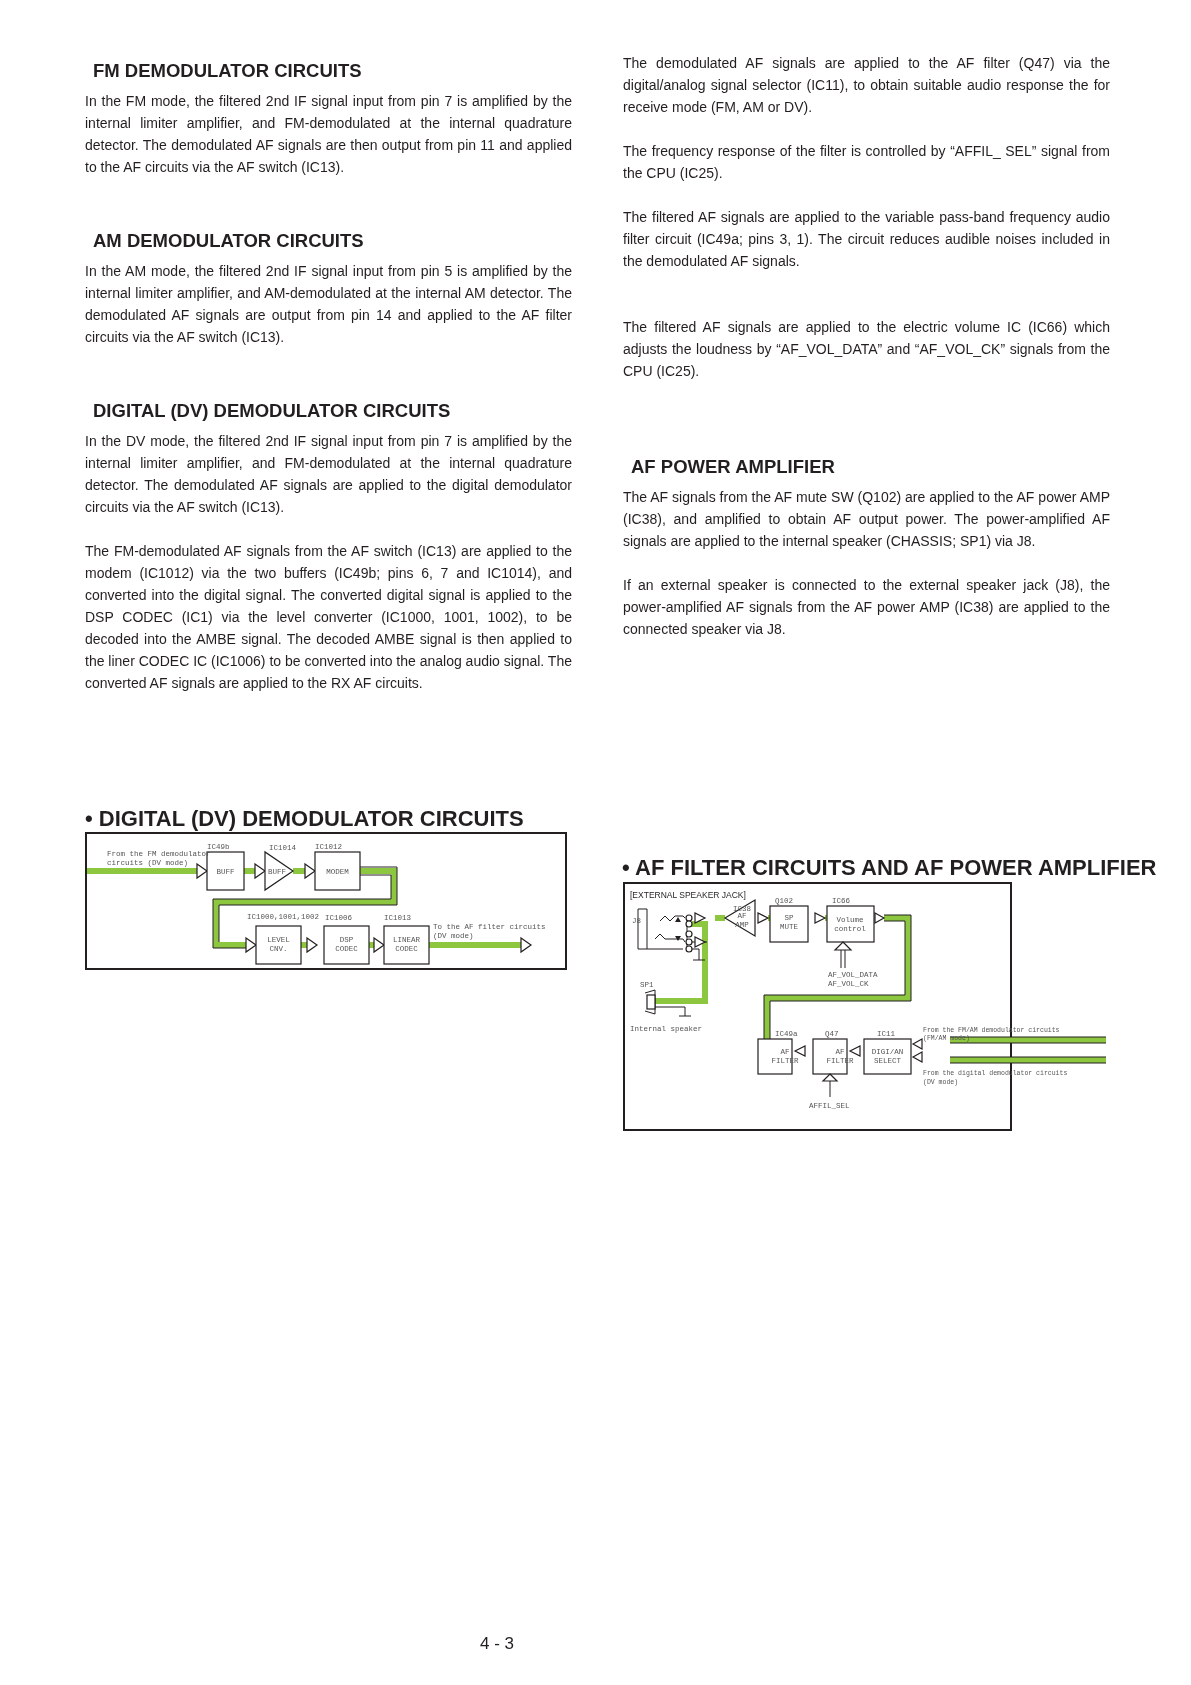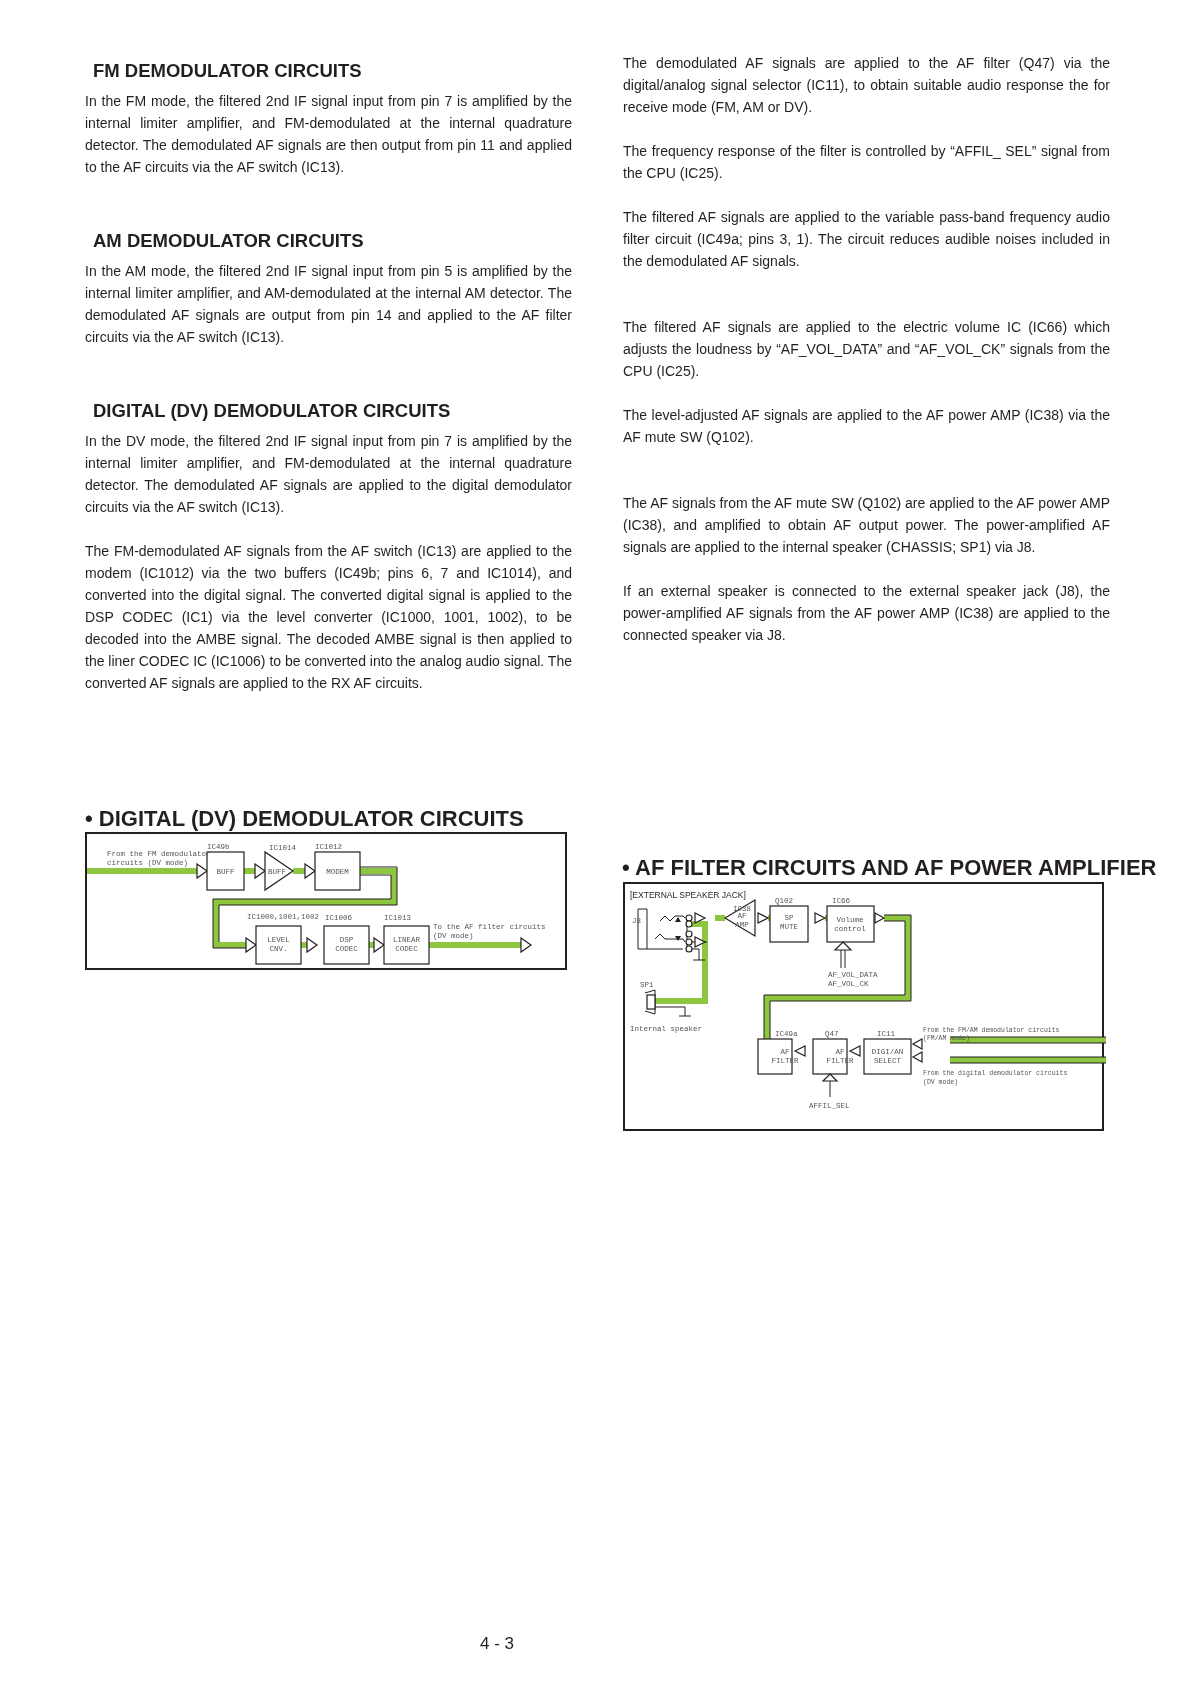"The level-adjusted AF signals are" p { html: <p>The level-adjusted AF signals are applied to the AF power AMP (IC38) via the AF mute SW (Q102).</p> -> none }
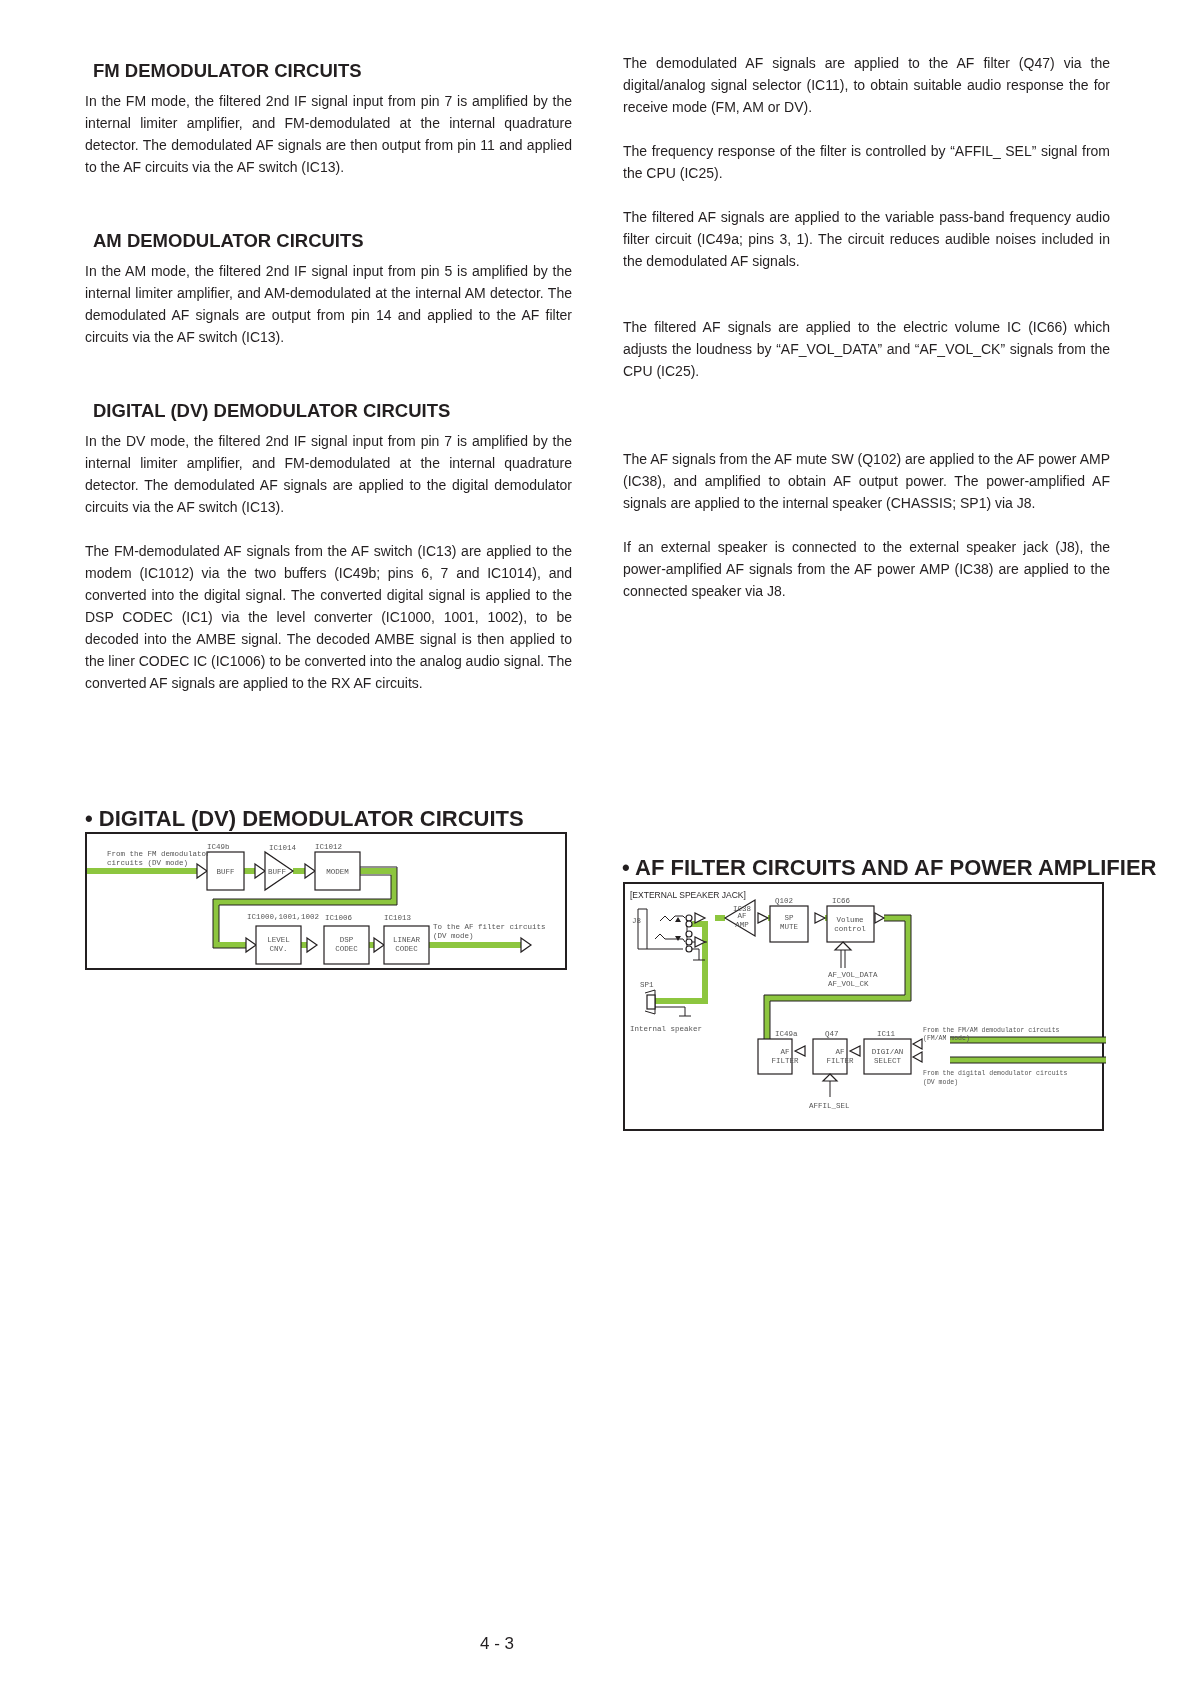"AF POWER AMPLIFIER" h2 { html: none -> <h2>AF POWER AMPLIFIER</h2> }
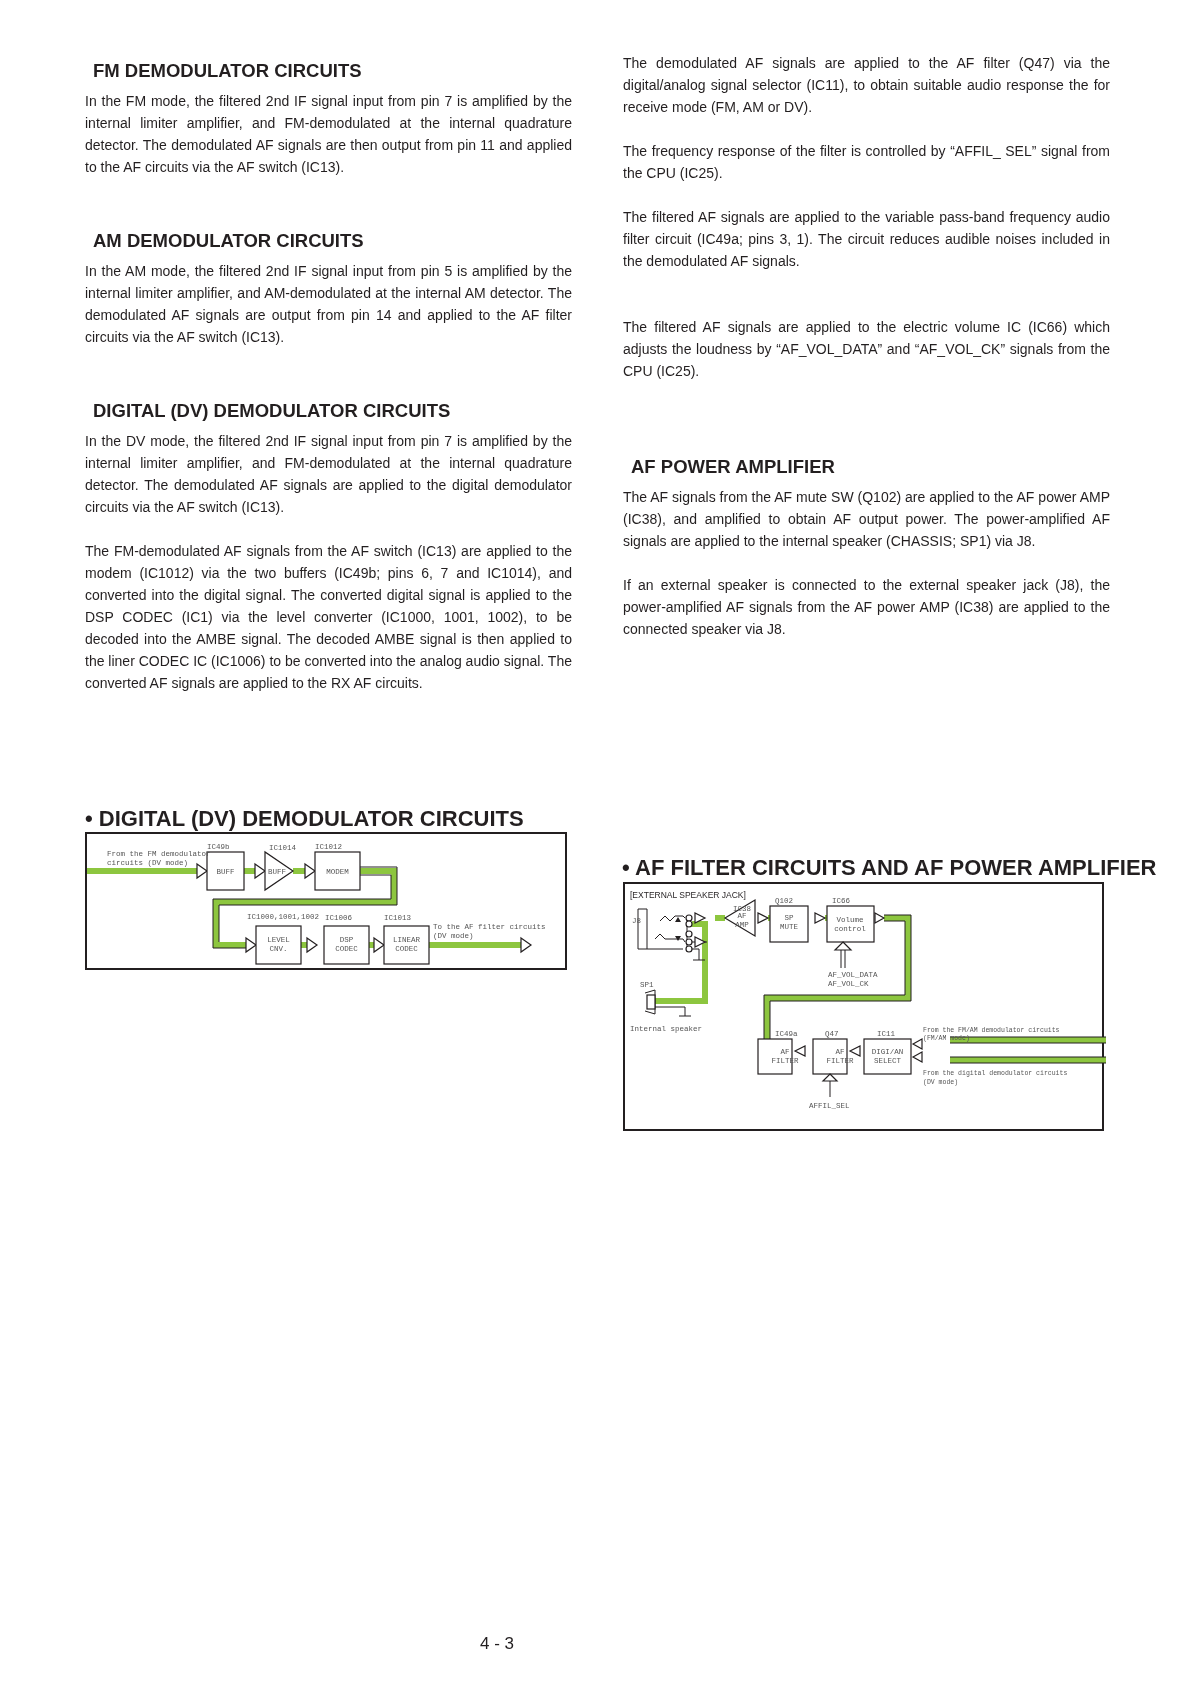"[EXTERNAL SPEAKER JACK]" div.diagram { width: 481px -> 389px }
